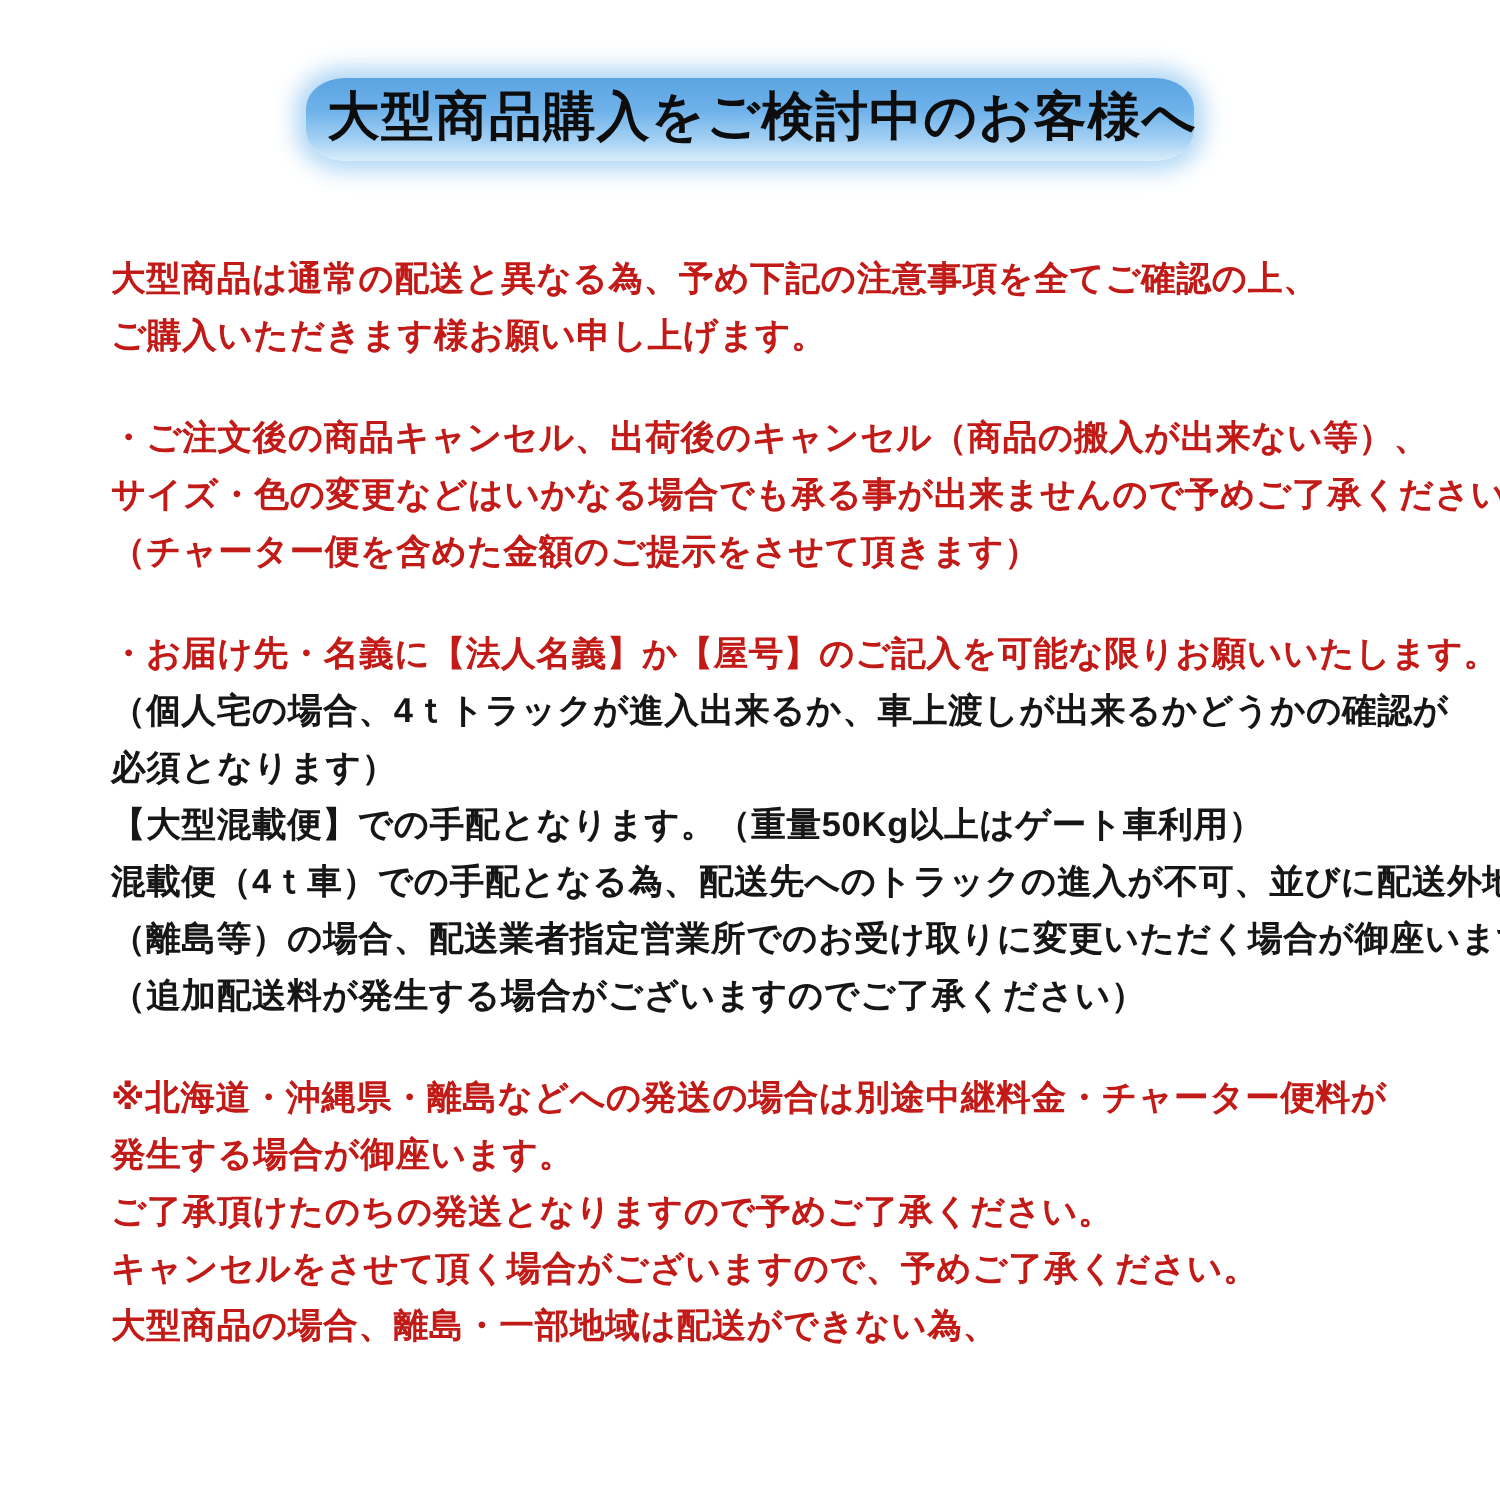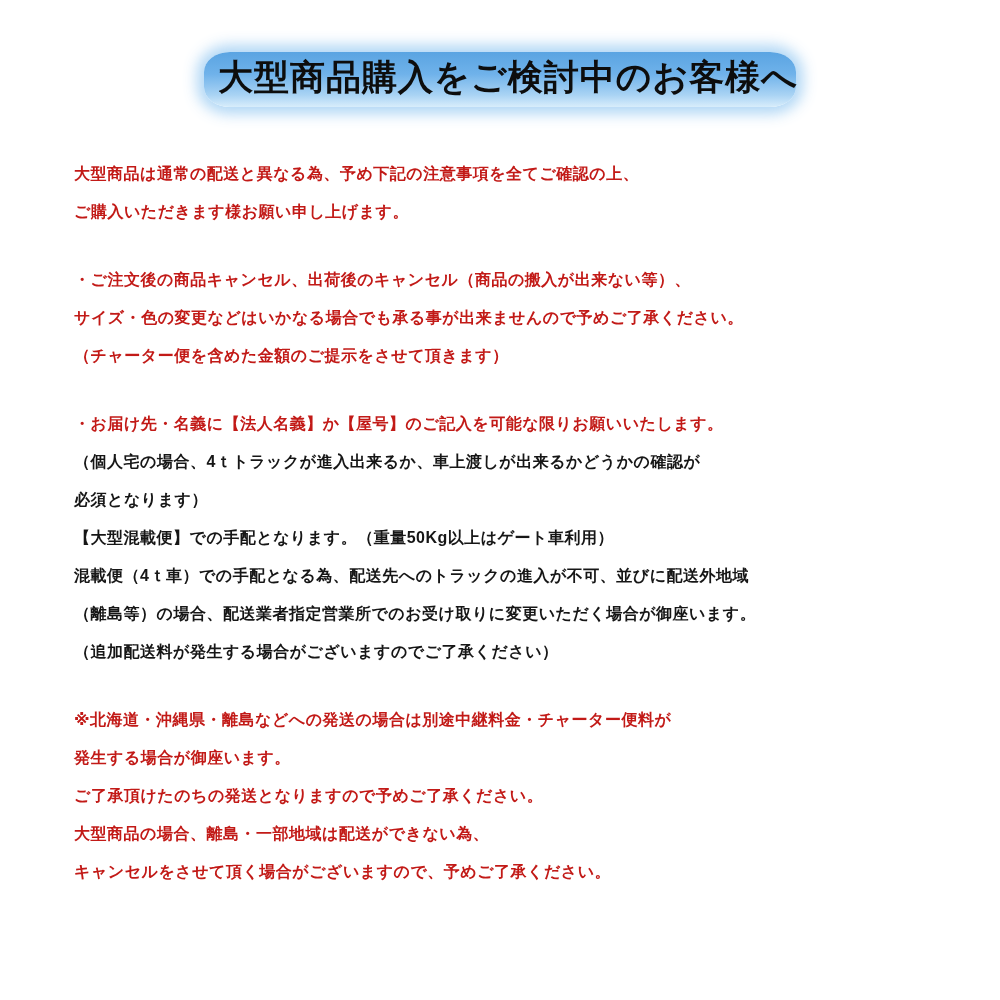"大型商品購入をご検討中のお客様へ" .title-band { margin: 52px auto 4px auto -> 52px auto 15px auto }
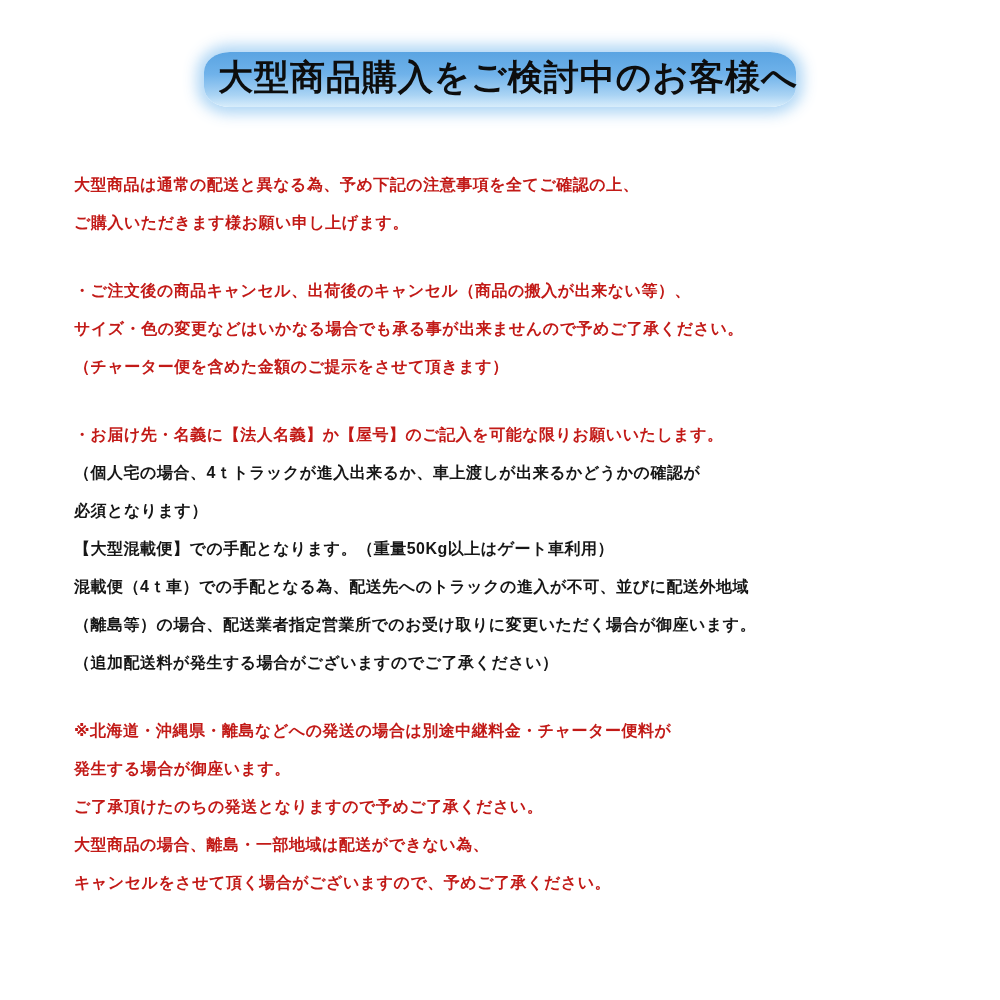"大型商品は通常の配送と異なる為、予め下記の注意事項を全てご確認の上、" .notice-line { font-size: 16px -> 23px }
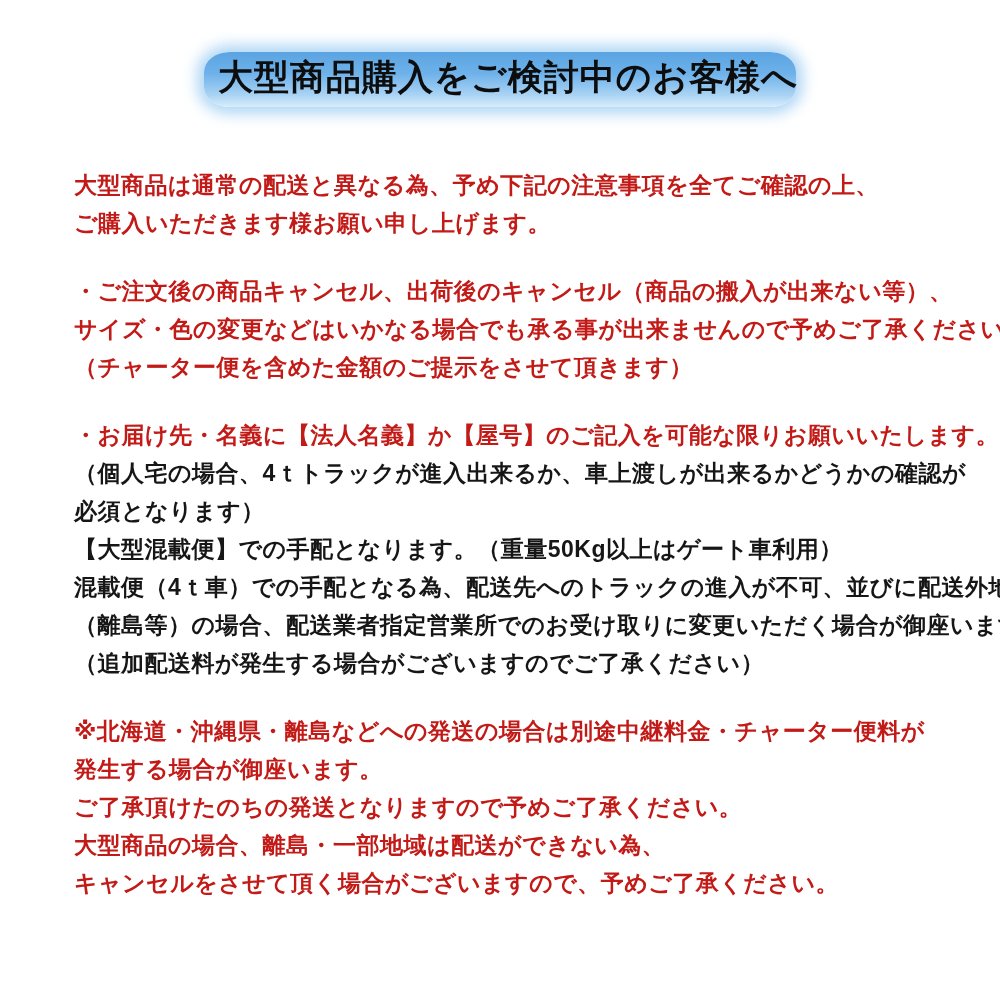"大型商品の場合、離島・一部地域は配送ができない為、" div.notice-line { order: before "キャンセルをさせて頂く場合がございますので、予めご了承ください。" -> after "キャンセルをさせて頂く場合がございますので、予めご了承ください。" }
